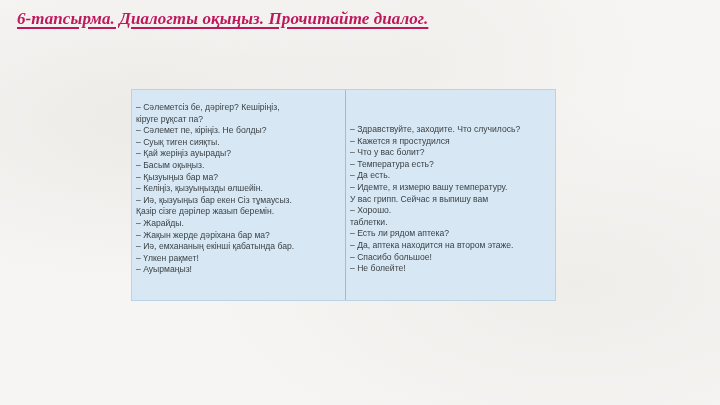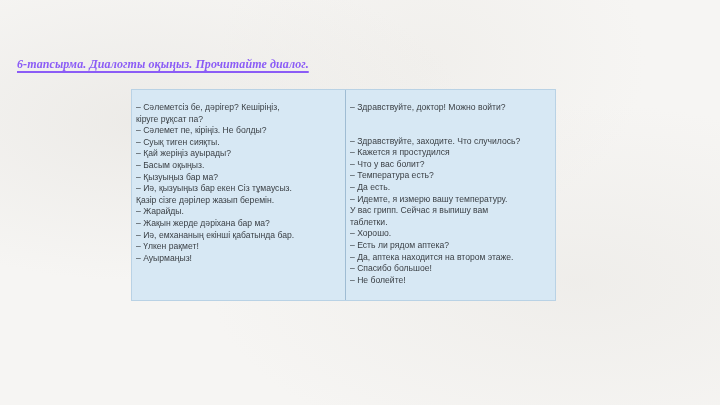"6-тапсырма. Диалогты оқыңыз. Прочитайте" .title { color: #8b5cf6 -> #be185d; font-size: 12px -> 17px; margin-top: 48px -> none }
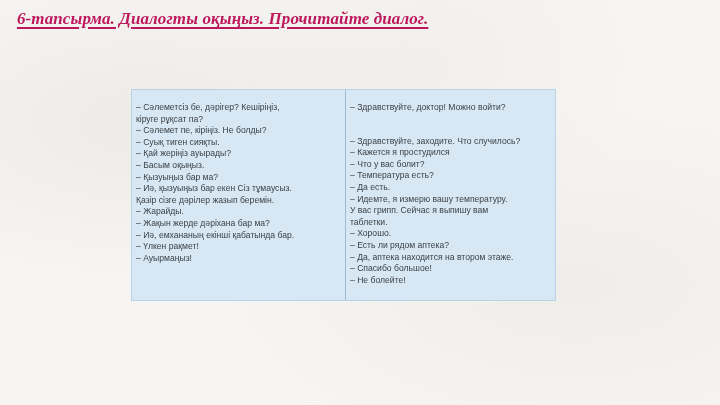"– Здравствуйте, доктор! Можно войти?" span.line { html: <span>– Здравствуйте, доктор! Можно войти?</span> -> none }
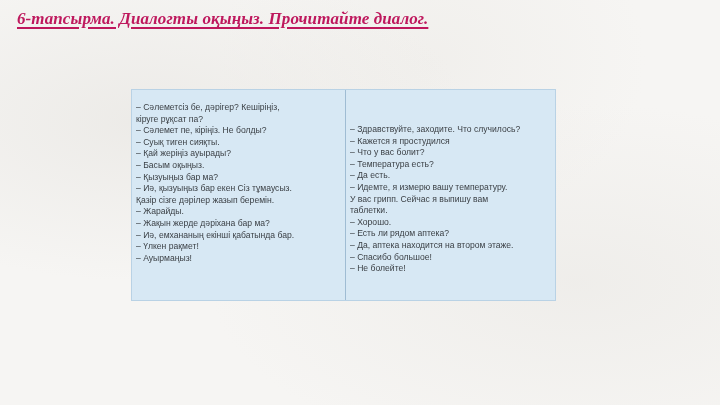"– Келіңіз, қызуыңызды өлшейін." span.line { html: none -> <span>– Келіңіз, қызуыңызды өлшейін.</span> }
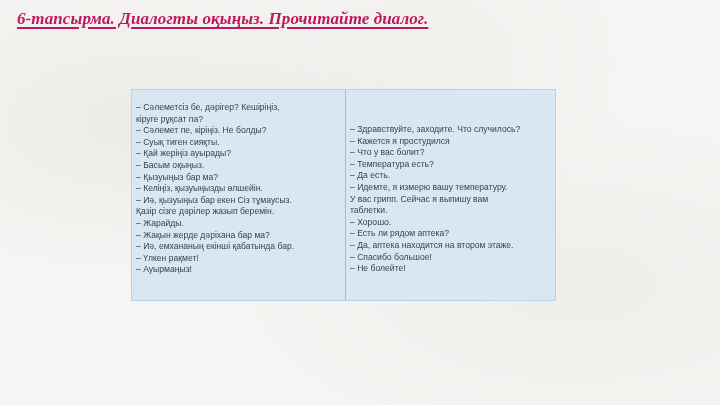"таблетки." span.line { order: before "– Хорошо." -> after "– Хорошо." }
